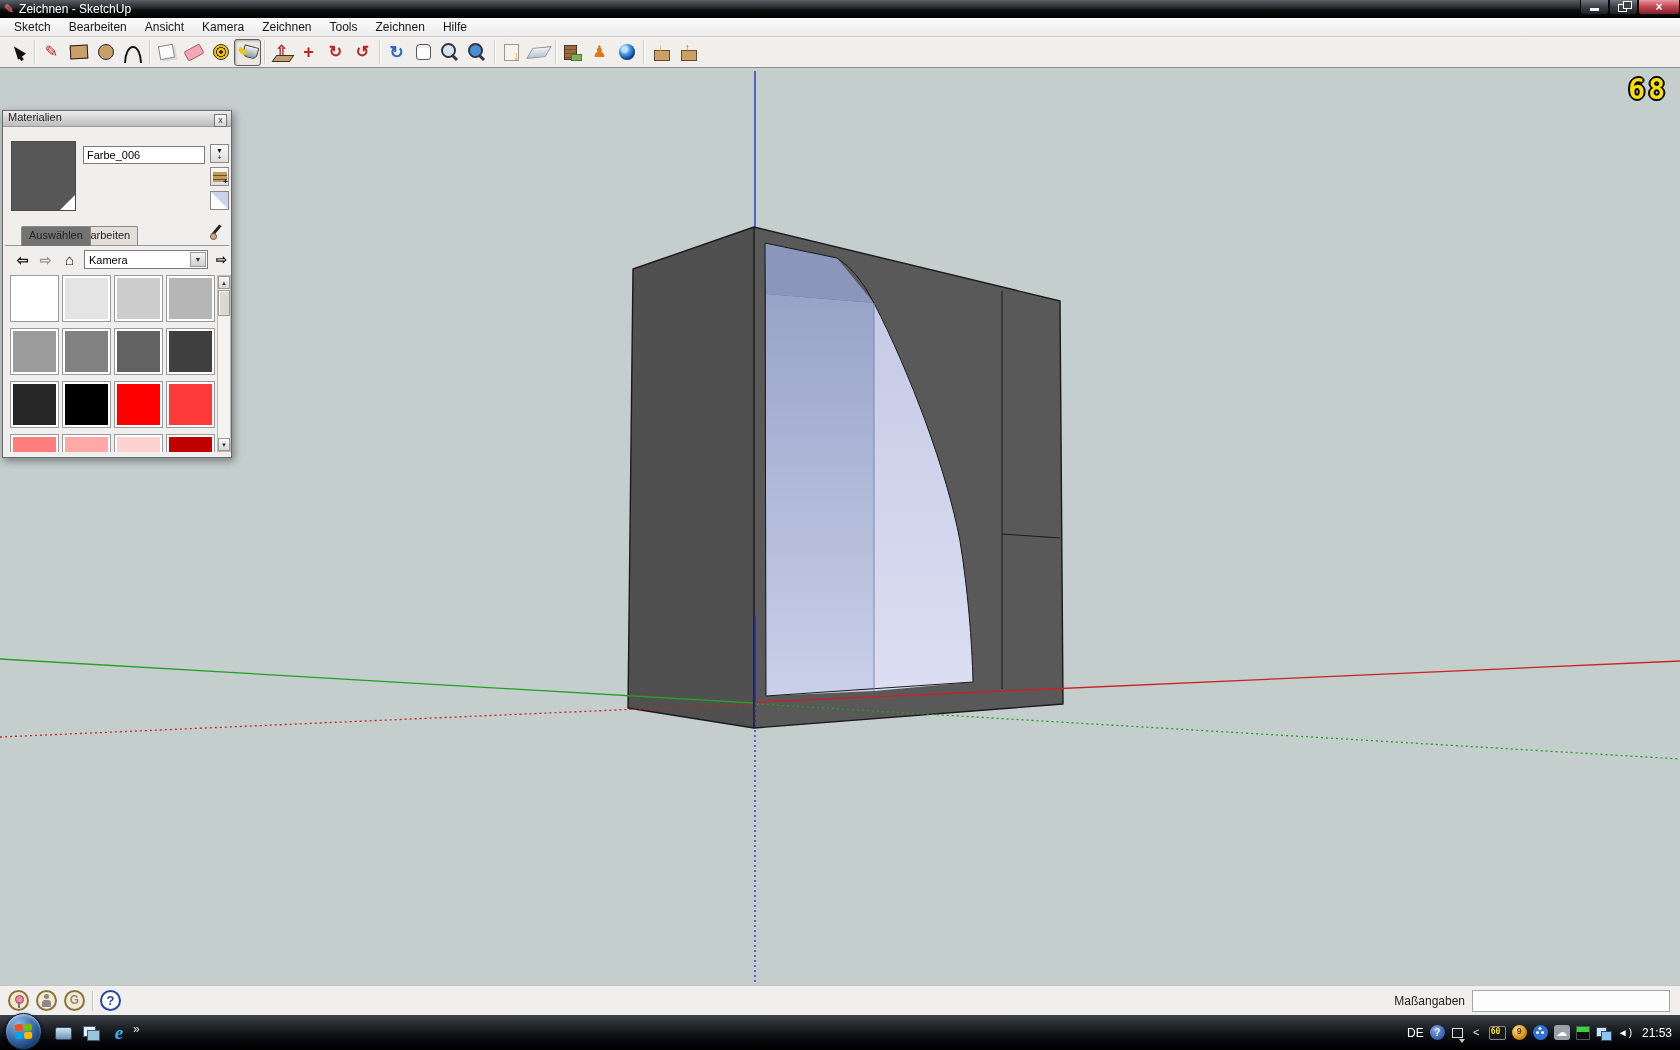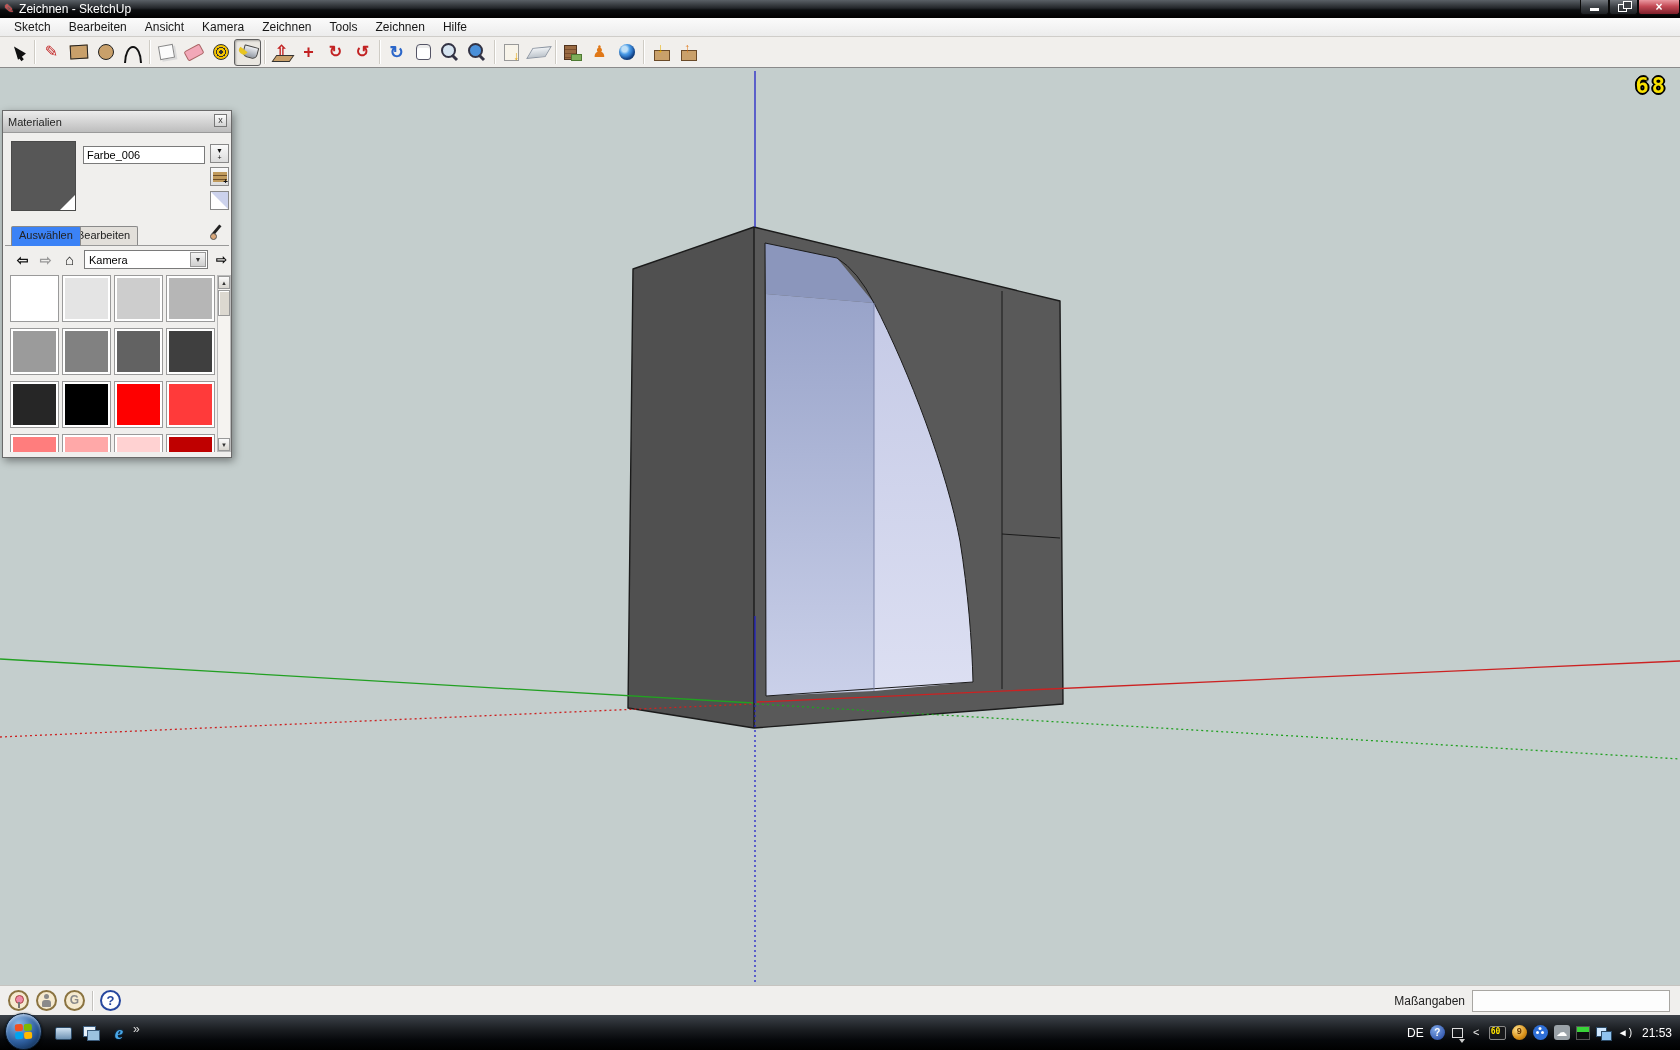"68" #fps { font-size: 22px -> 28px }
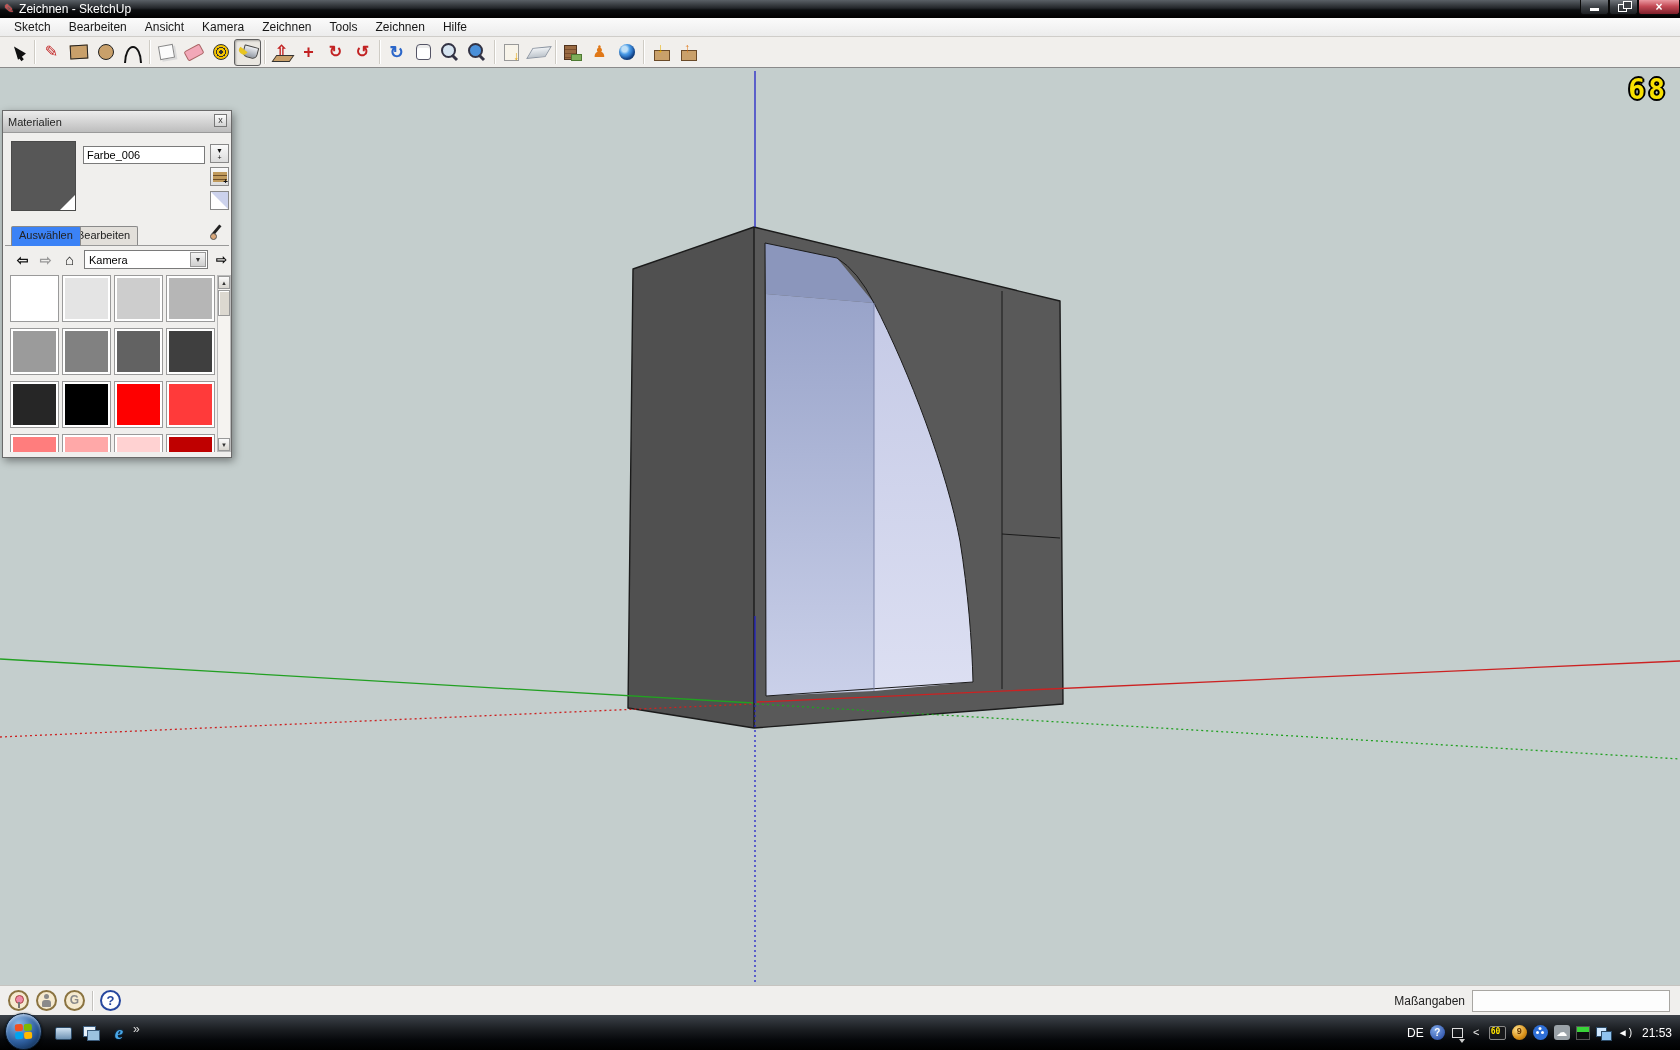"Materialien" #dlg-title { align-items: center -> none; height: 22px -> 16px }
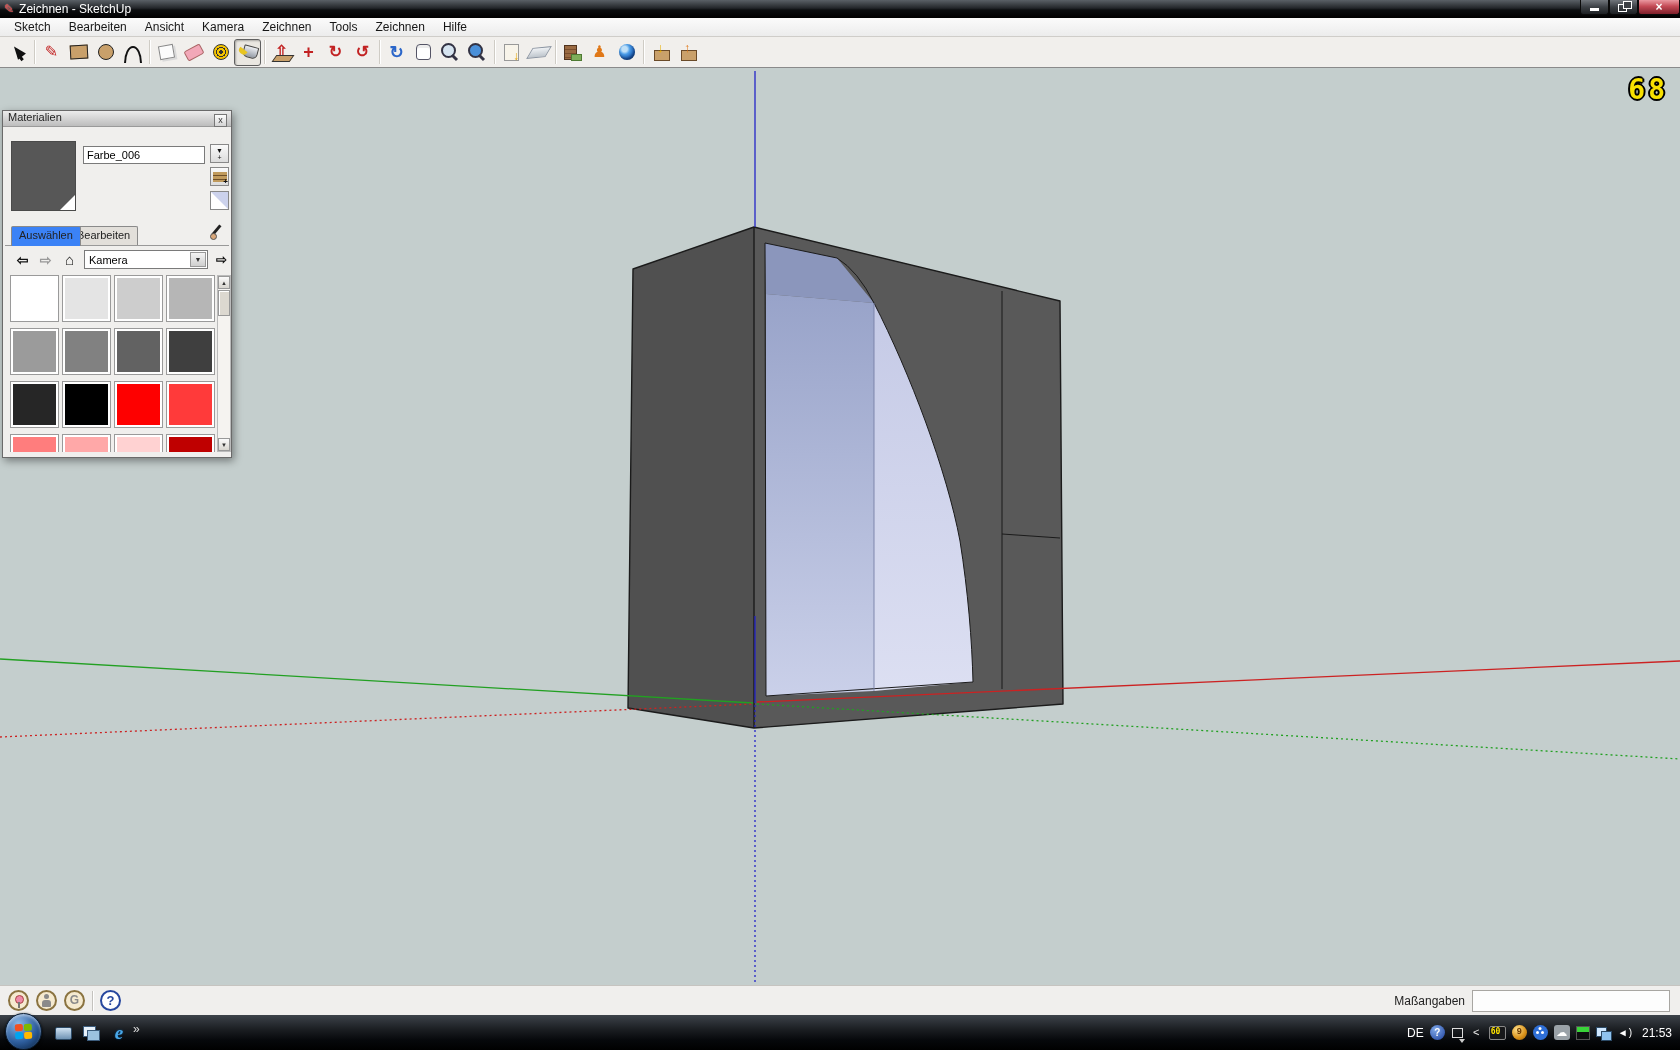"Auswählen" #tab-select { background: #3b82f6 -> #737373; left: 8px -> 18px }
